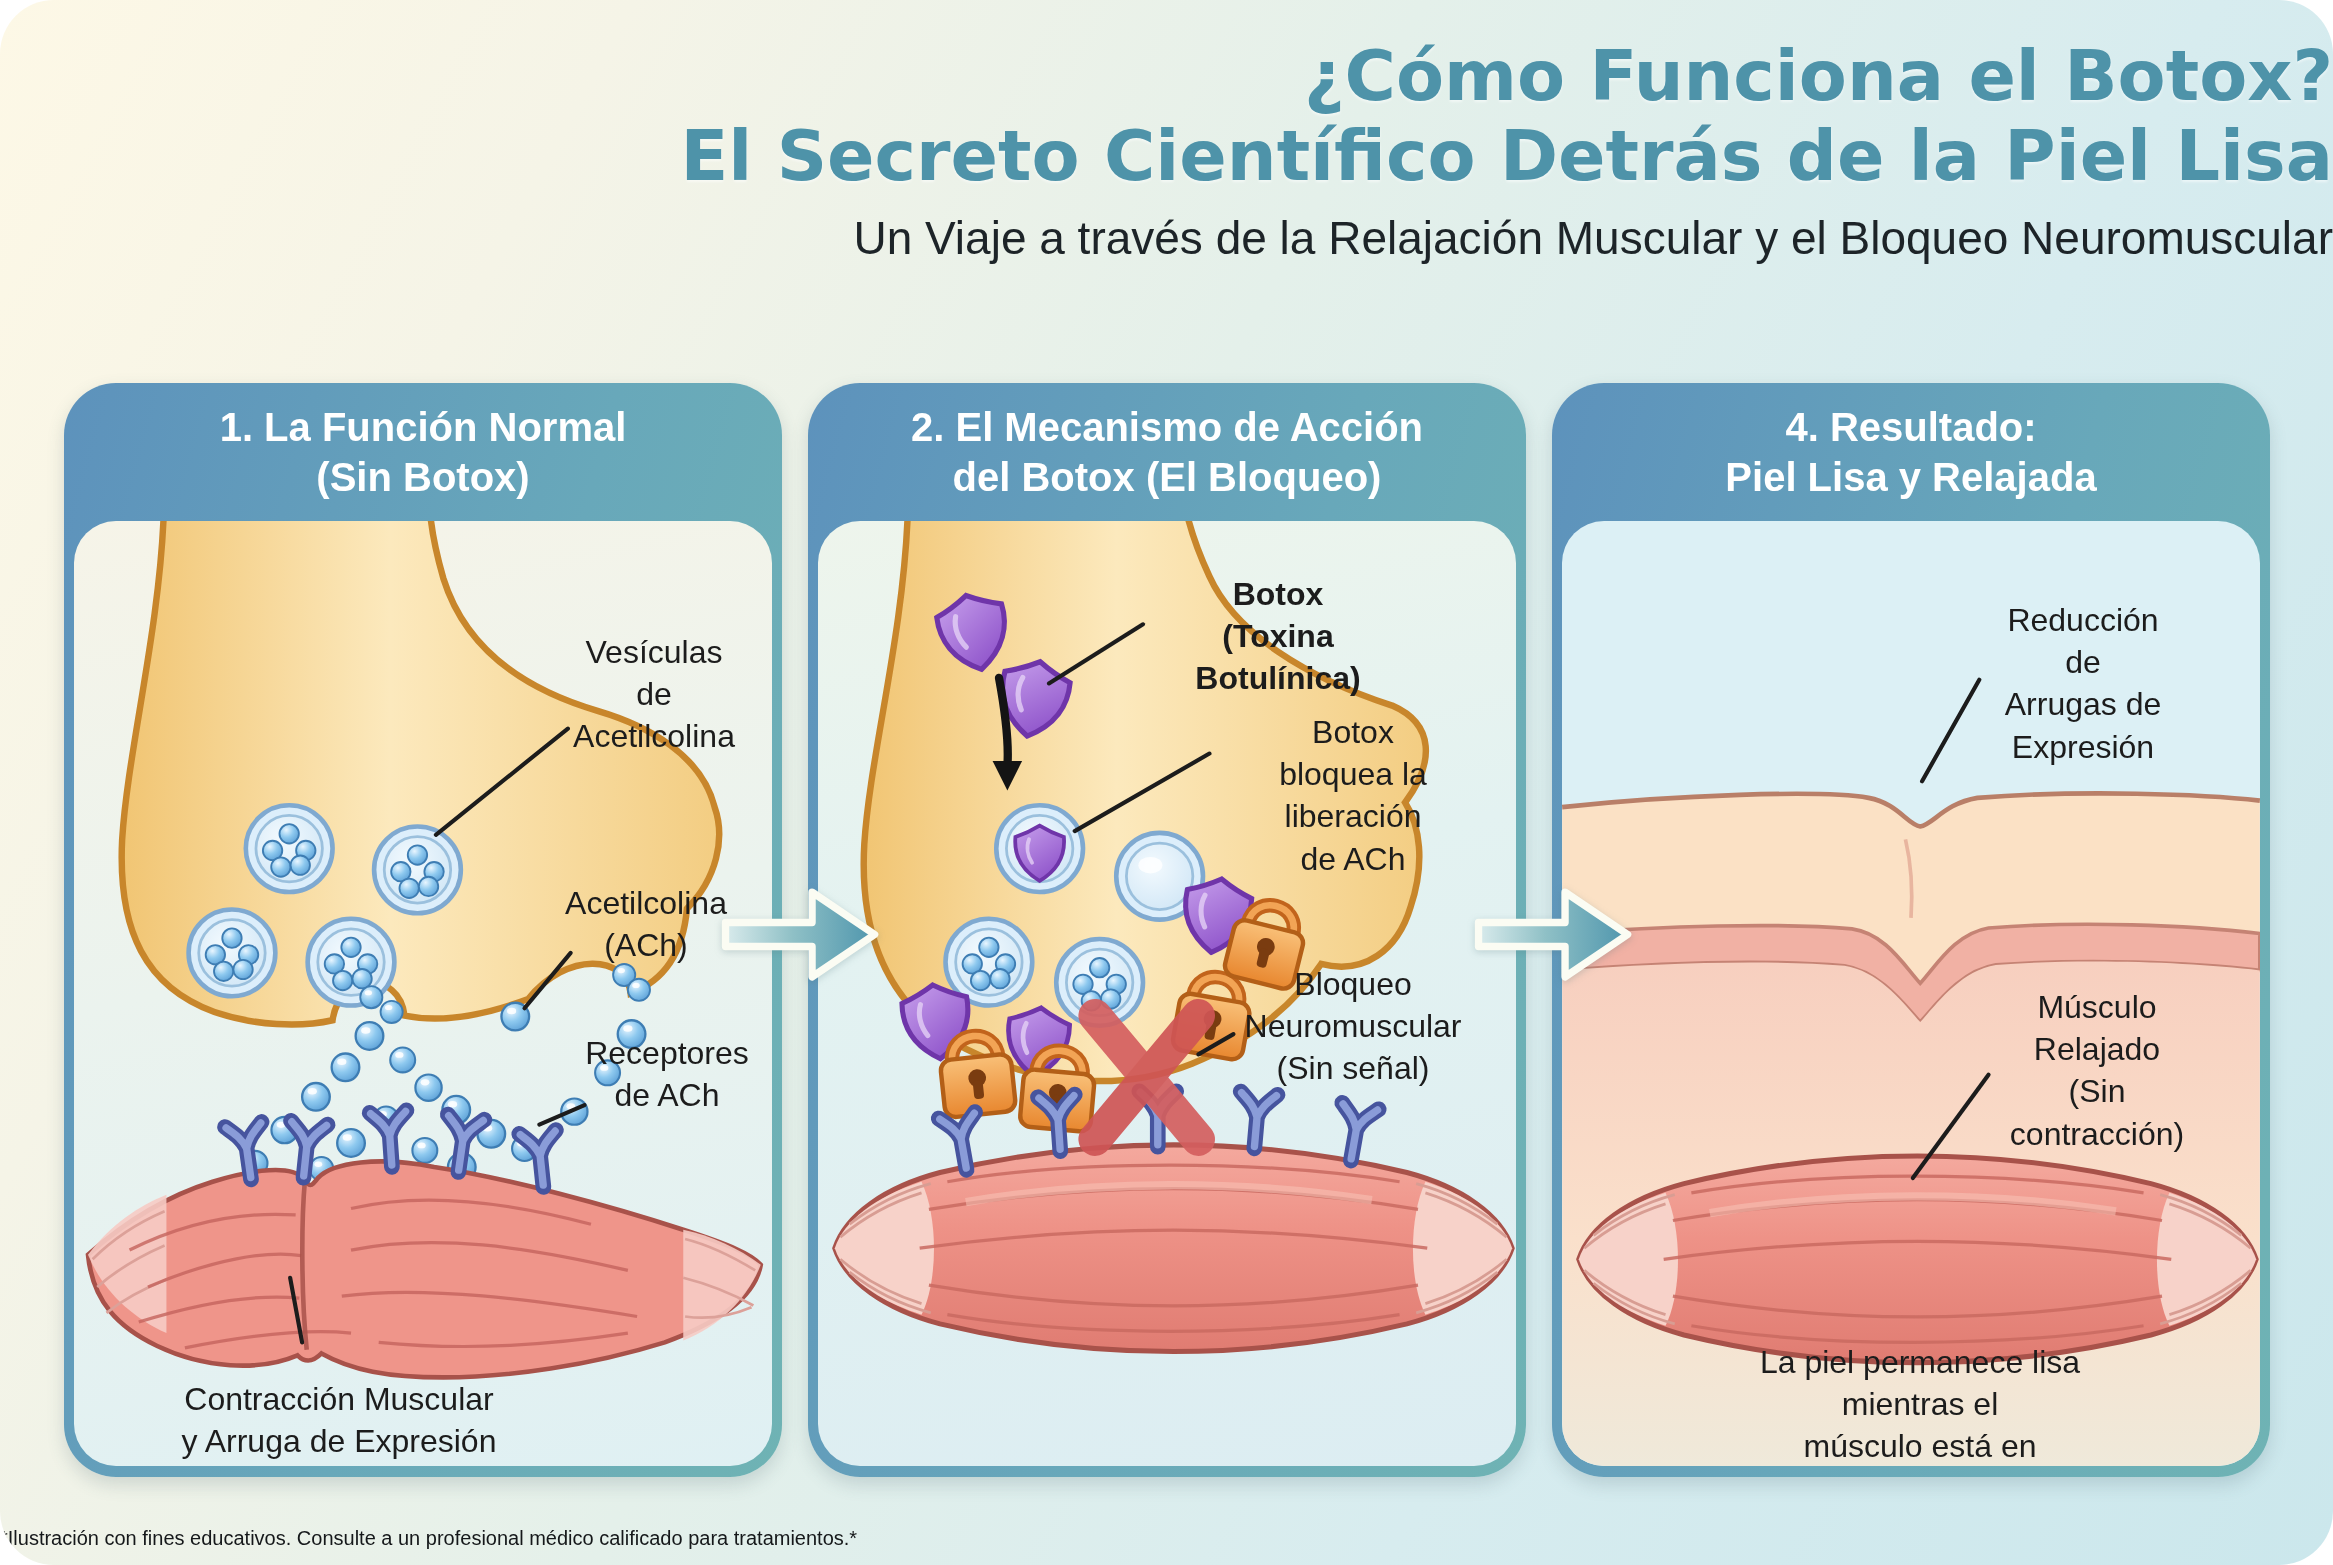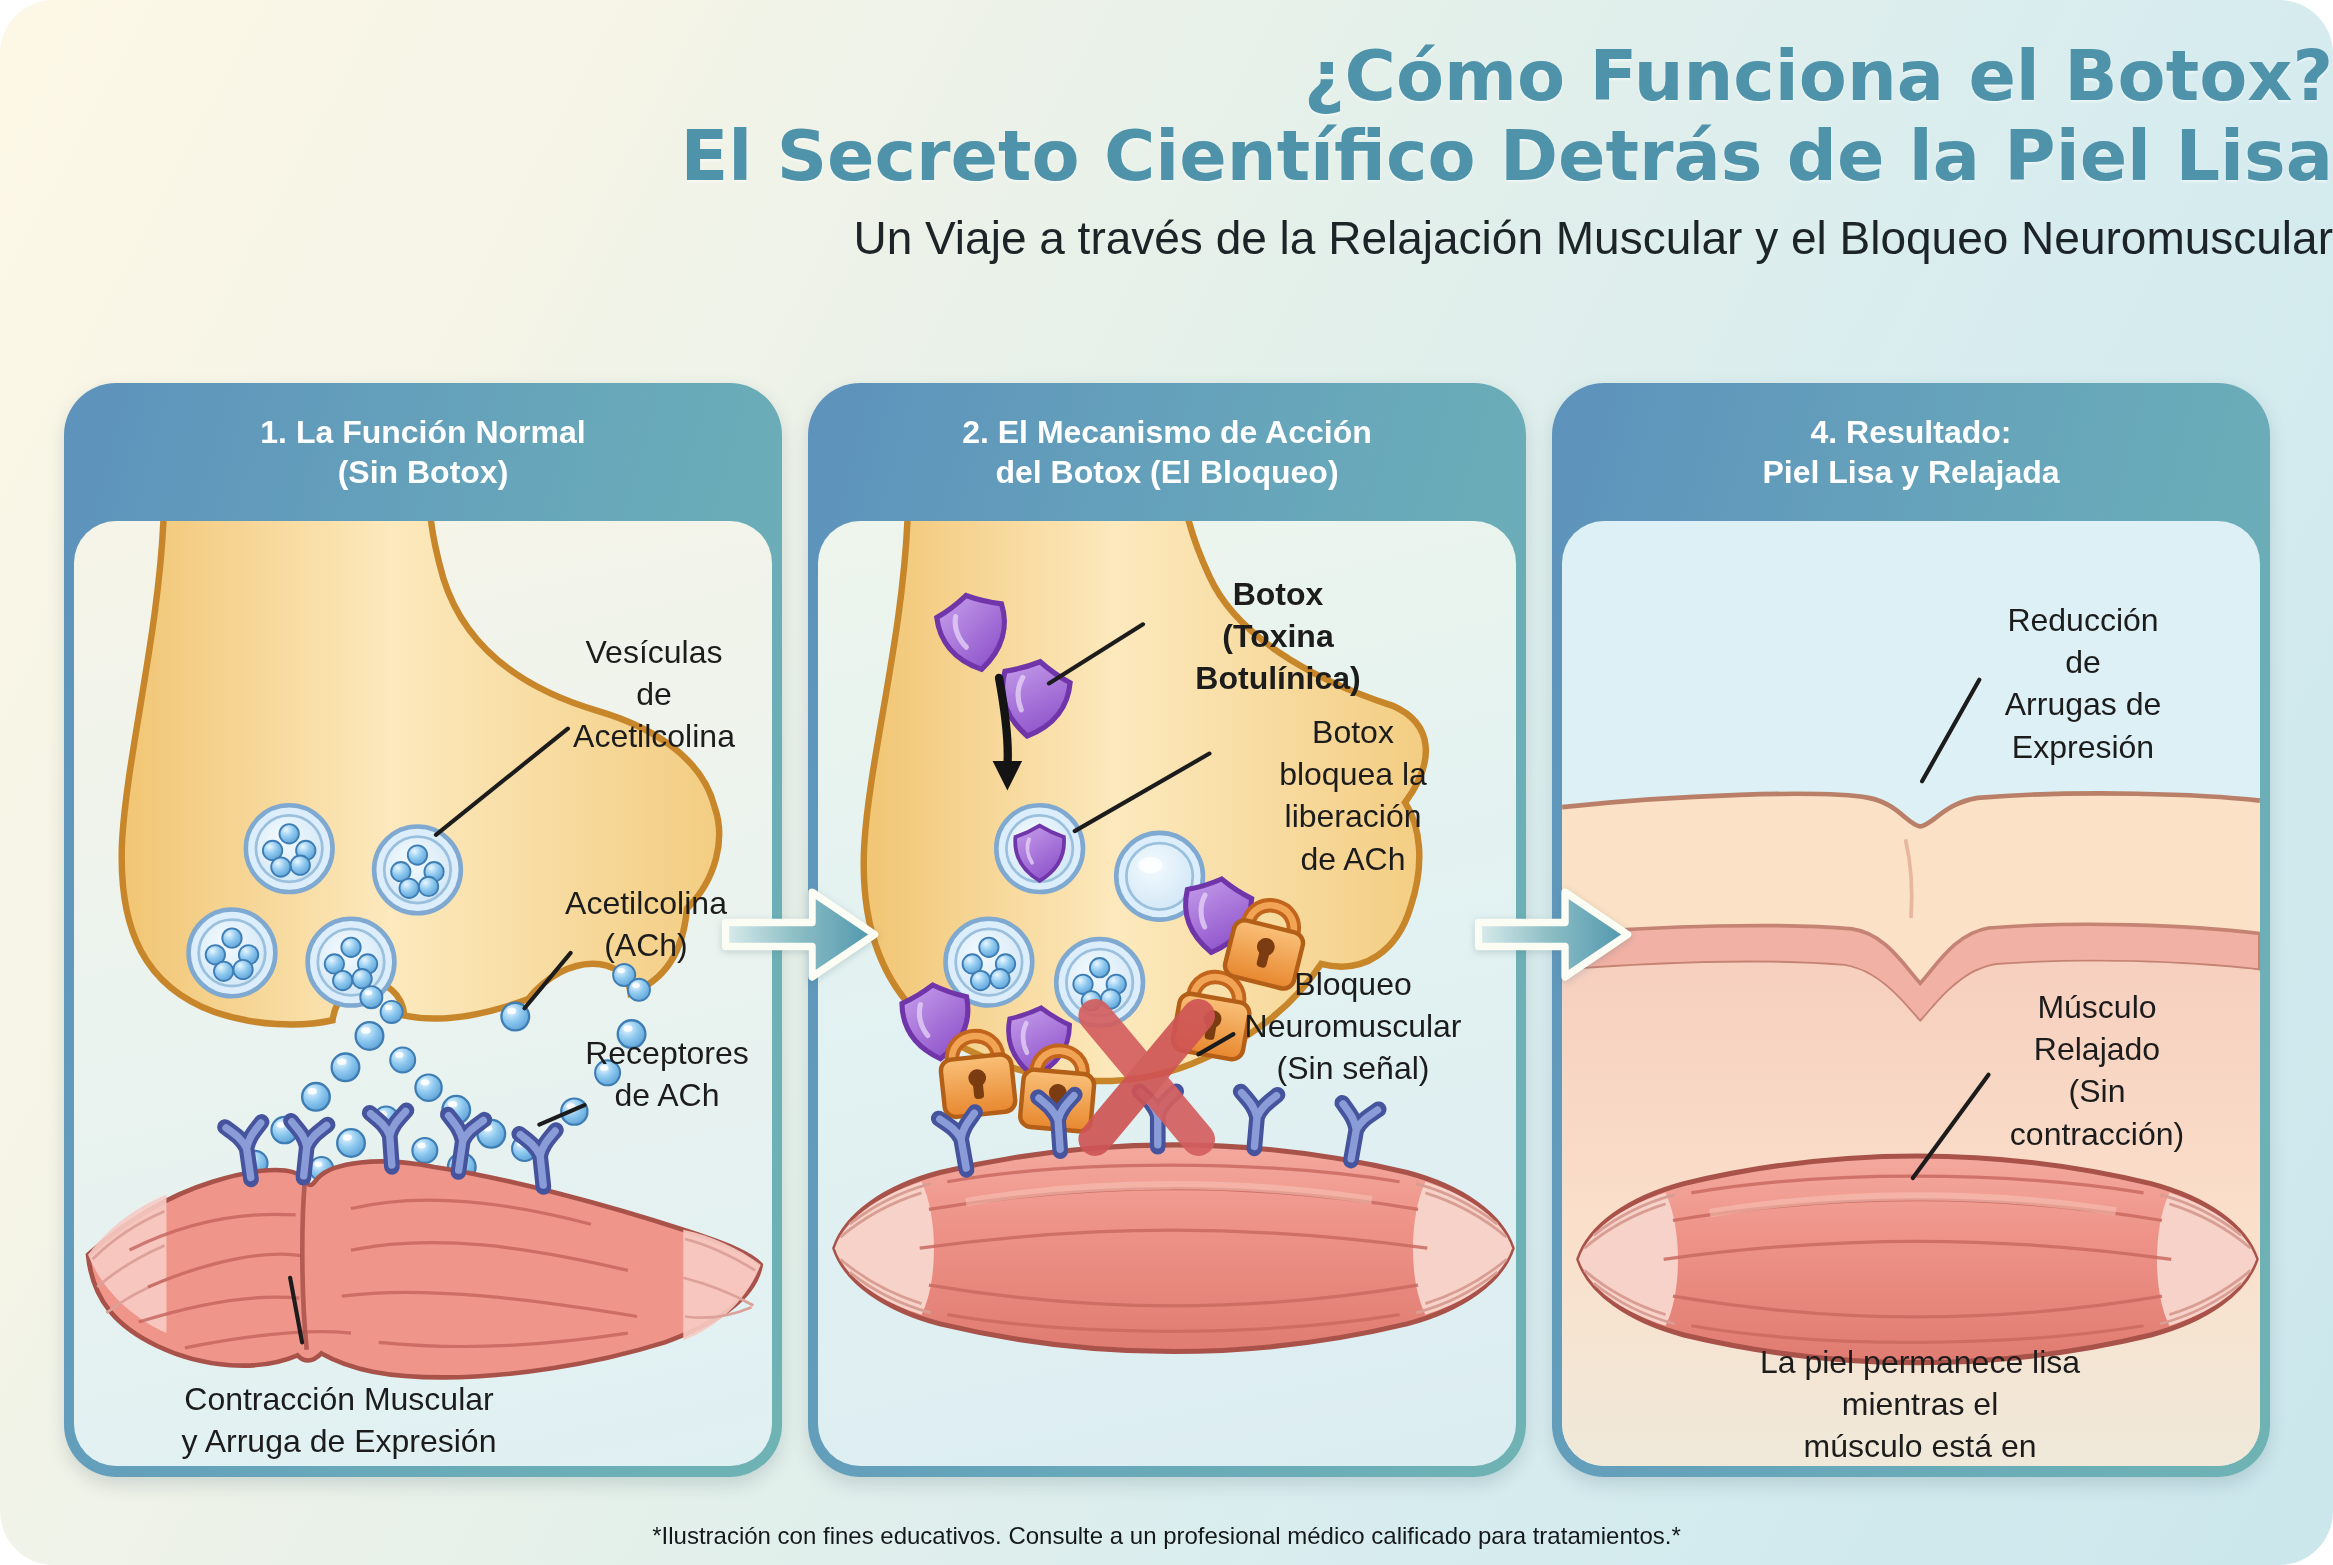"1. La Función Normal" .panel-header { font-size: 32px -> 40px }
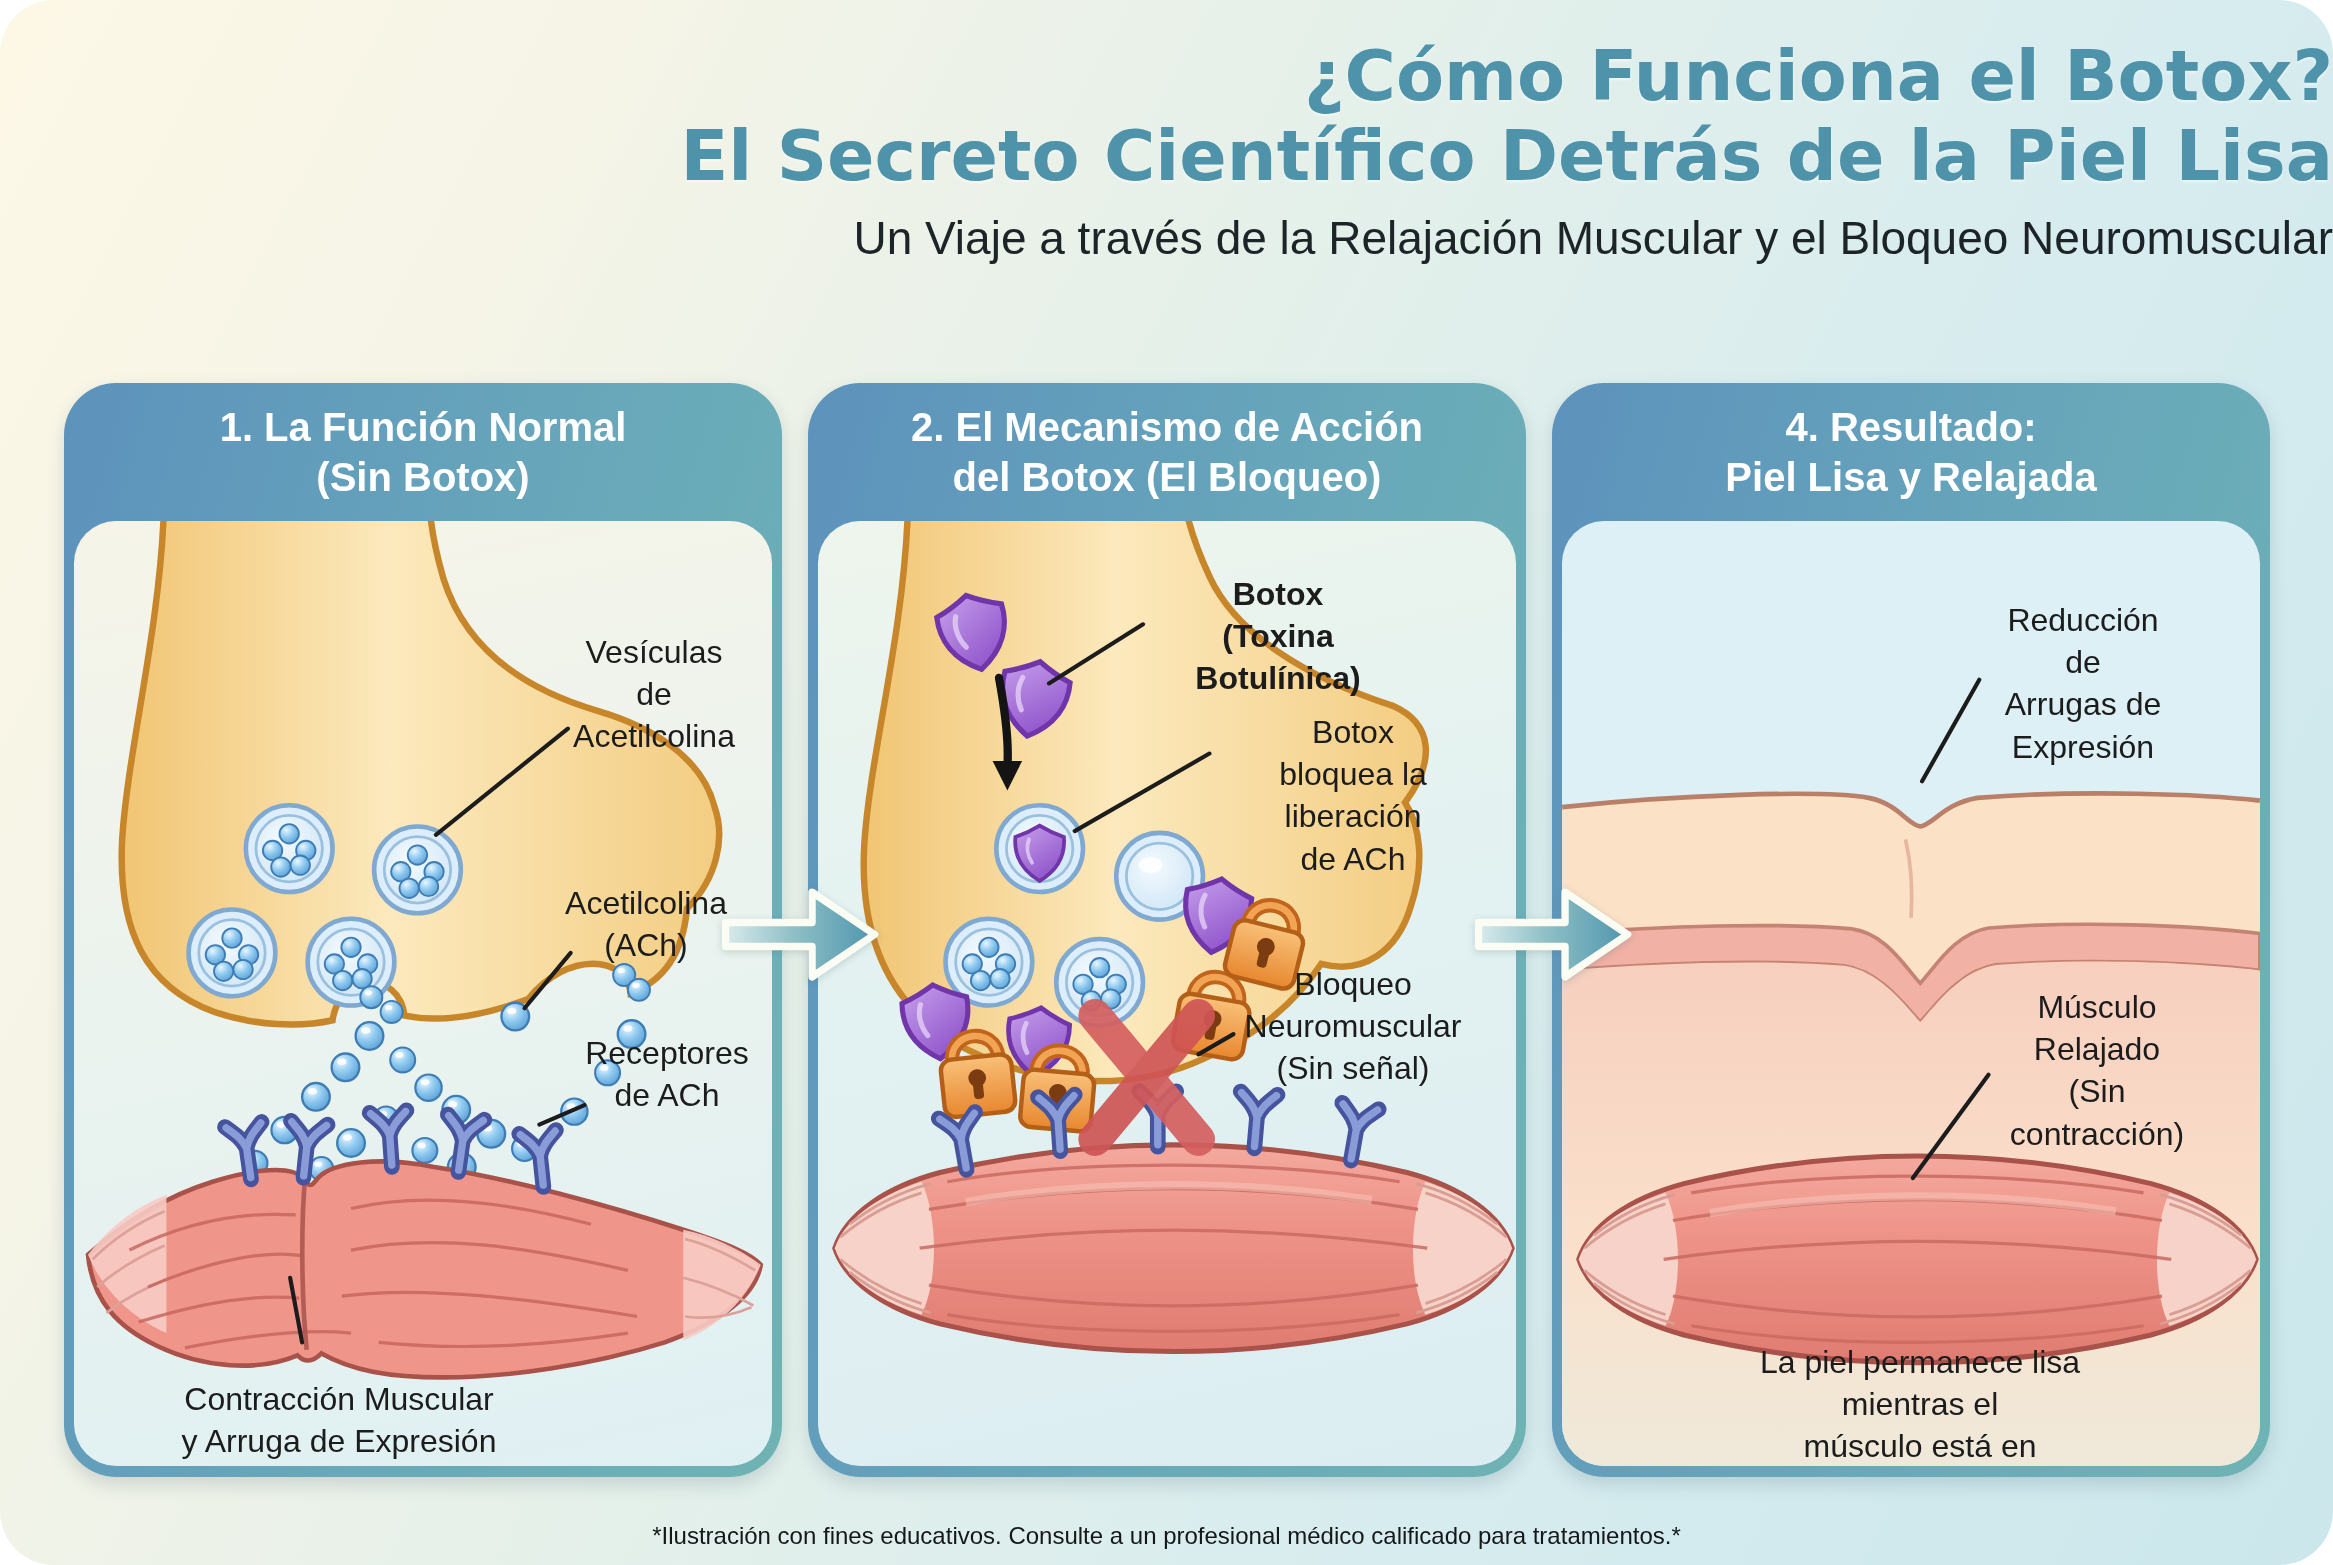"*Ilustración con fines educativos." .disclaimer { font-size: 24px -> 20px; text-align: center -> left }
